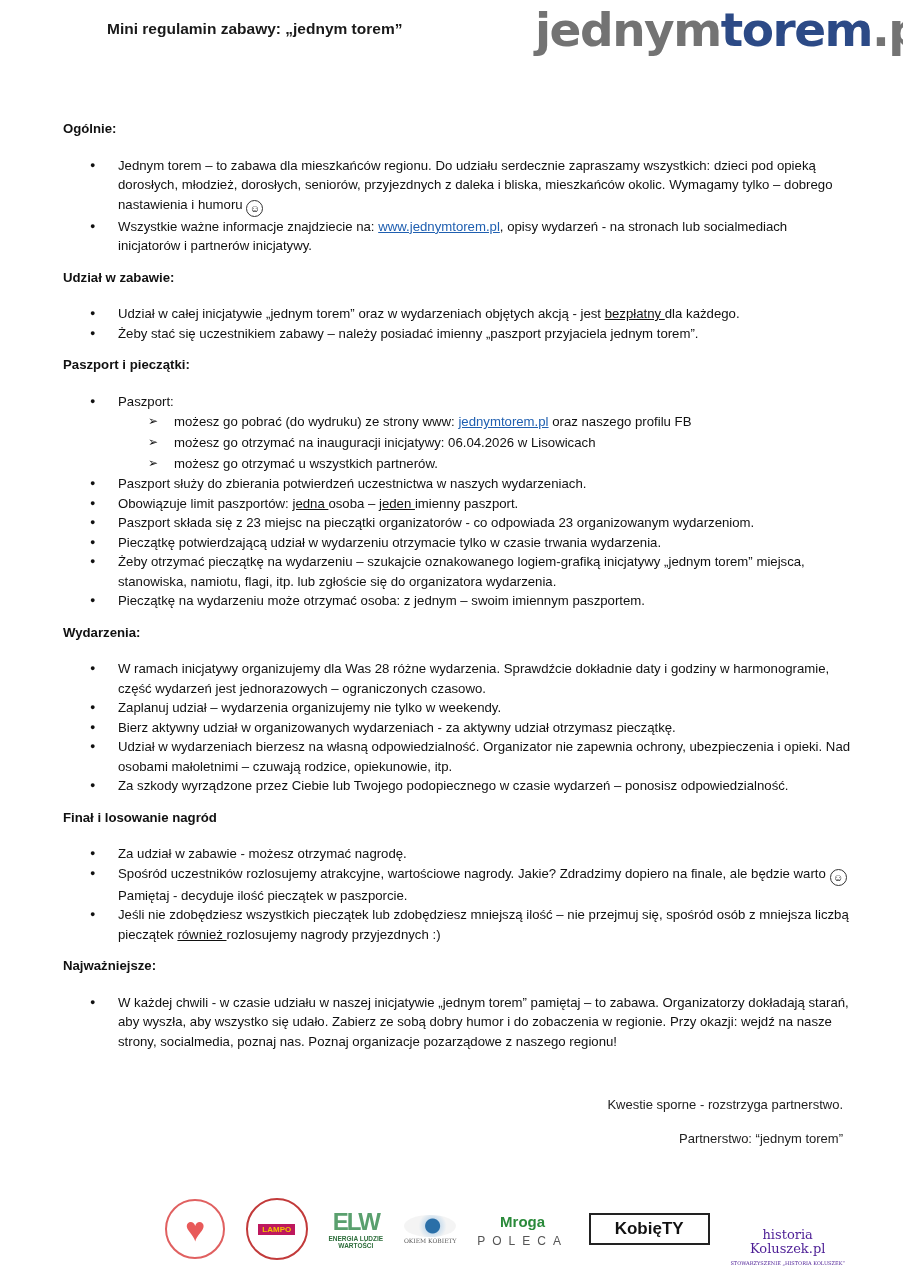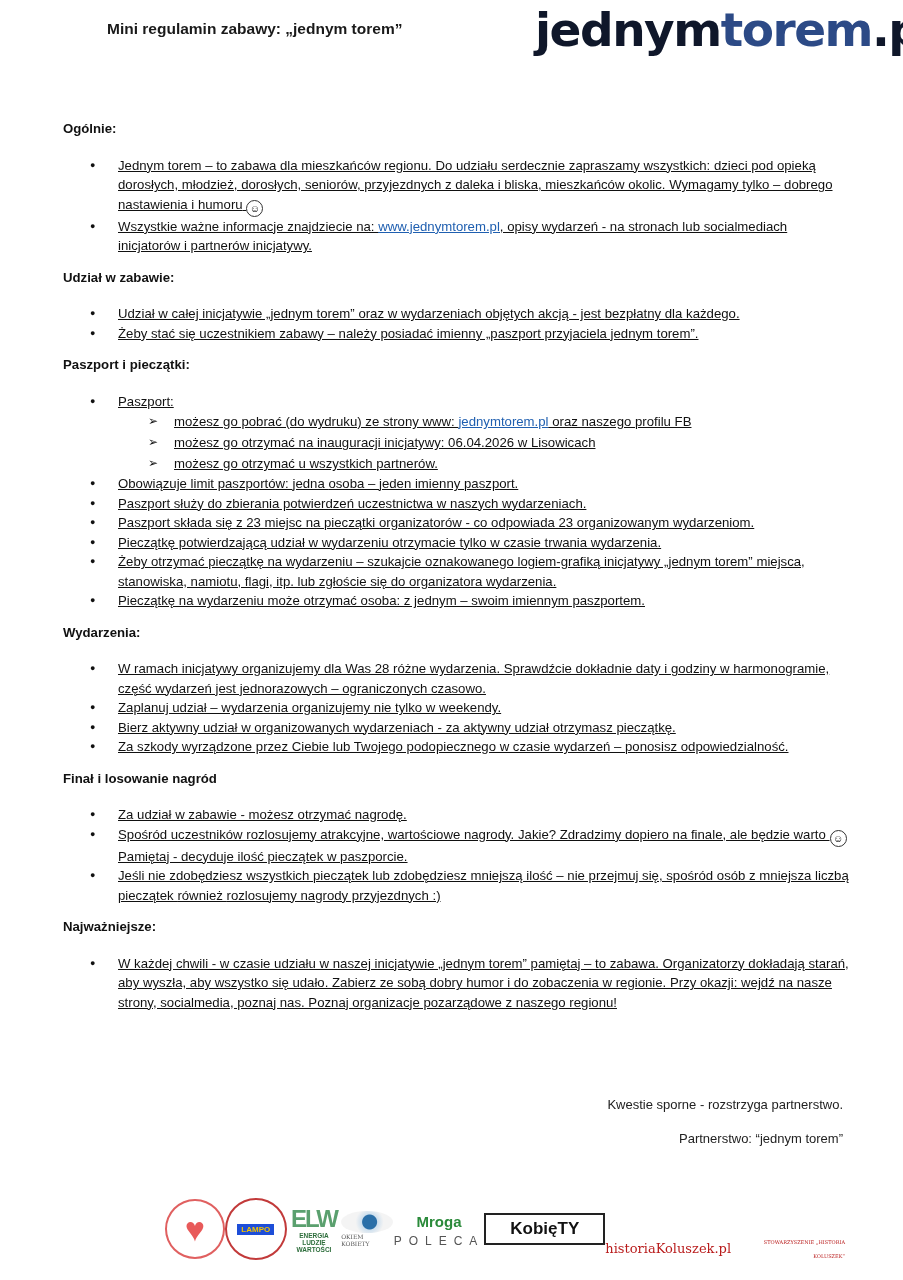"jednym" .logo .g { color: #0f172a -> #737373 }
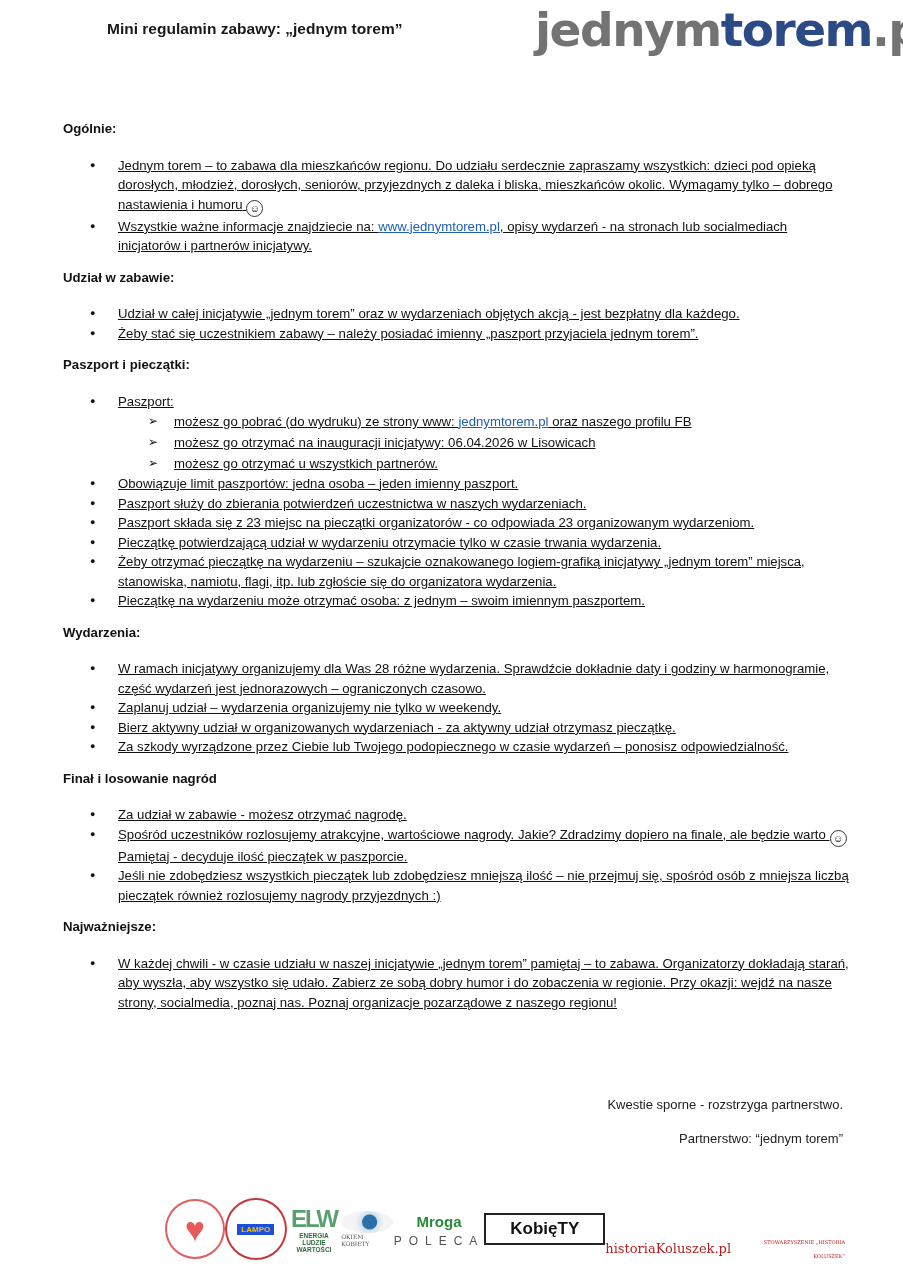"Jednym torem – to zabawa" ul.items { text-decoration: underline -> none }
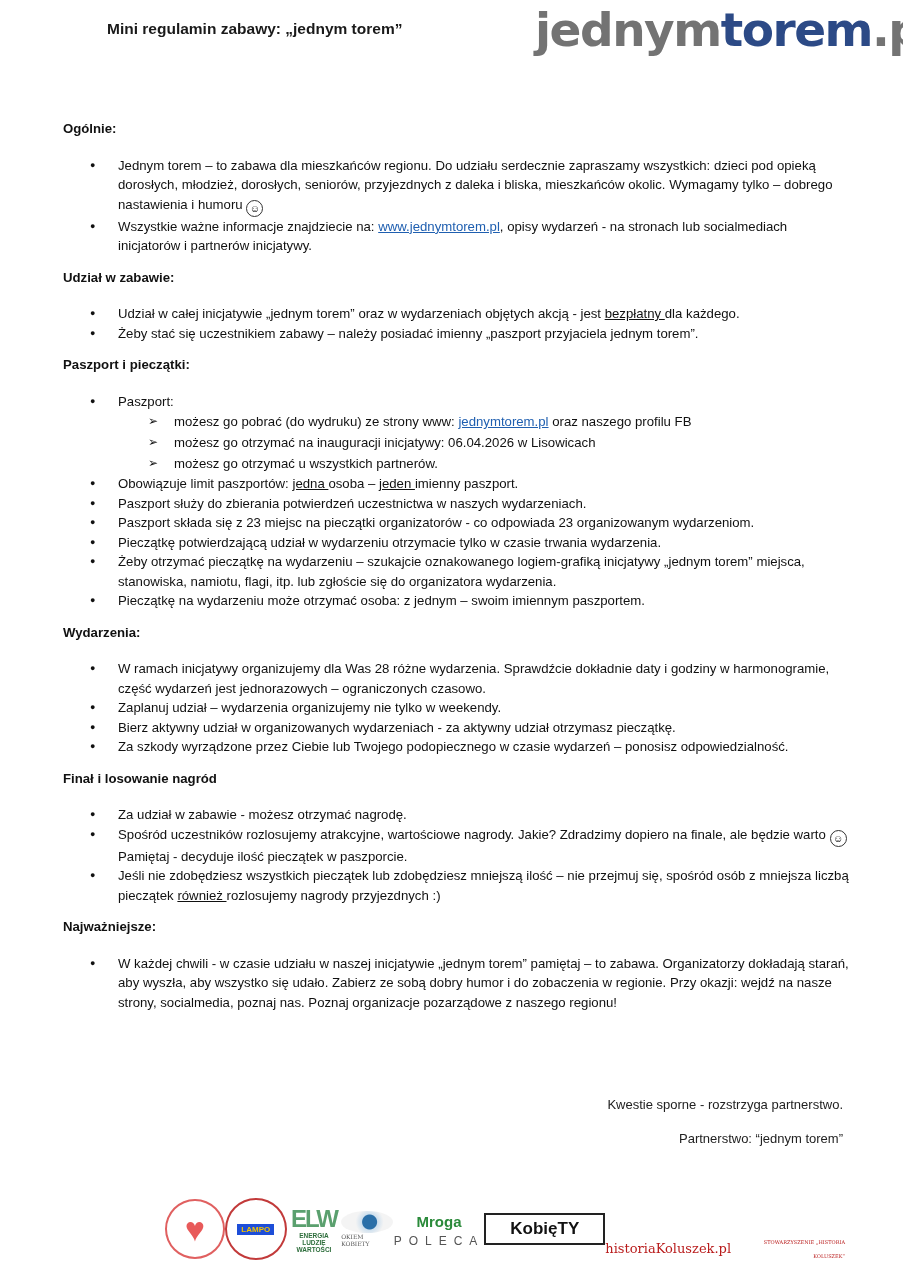"Obowiązuje limit paszportów: jedna osoba" li { order: before "Paszport służy do zbierania potwierdzeń" -> after "Paszport służy do zbierania potwierdzeń" }
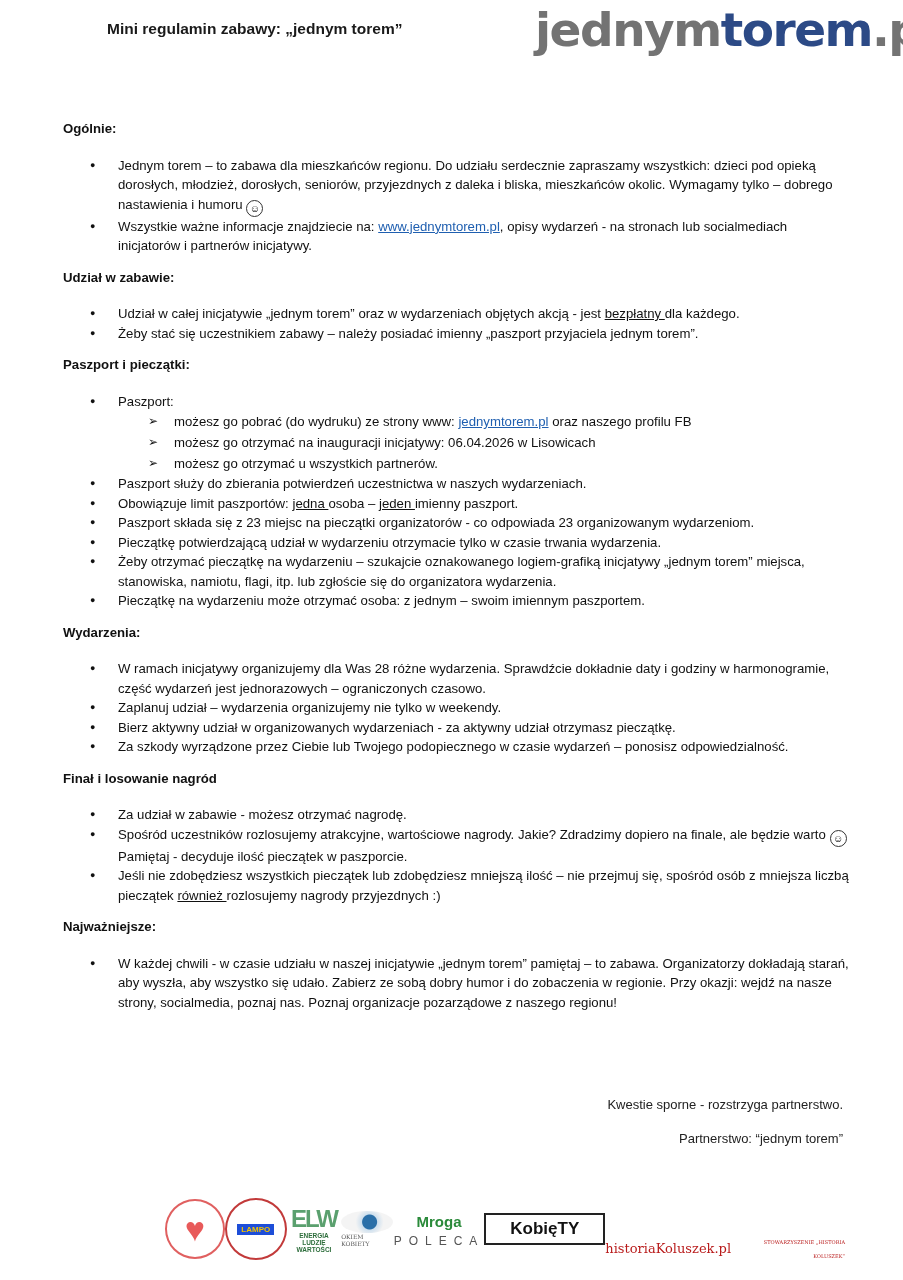"Udział w wydarzeniach bierzesz na" li { html: none -> <li>Udział w wydarzeniach bierzesz na własną odpowiedzialność. Organizator nie zapewnia ochrony, ubezpieczenia i opieki. Nad osobami małoletnimi – czuwają rodzice, opiekunowie, itp.</li> }
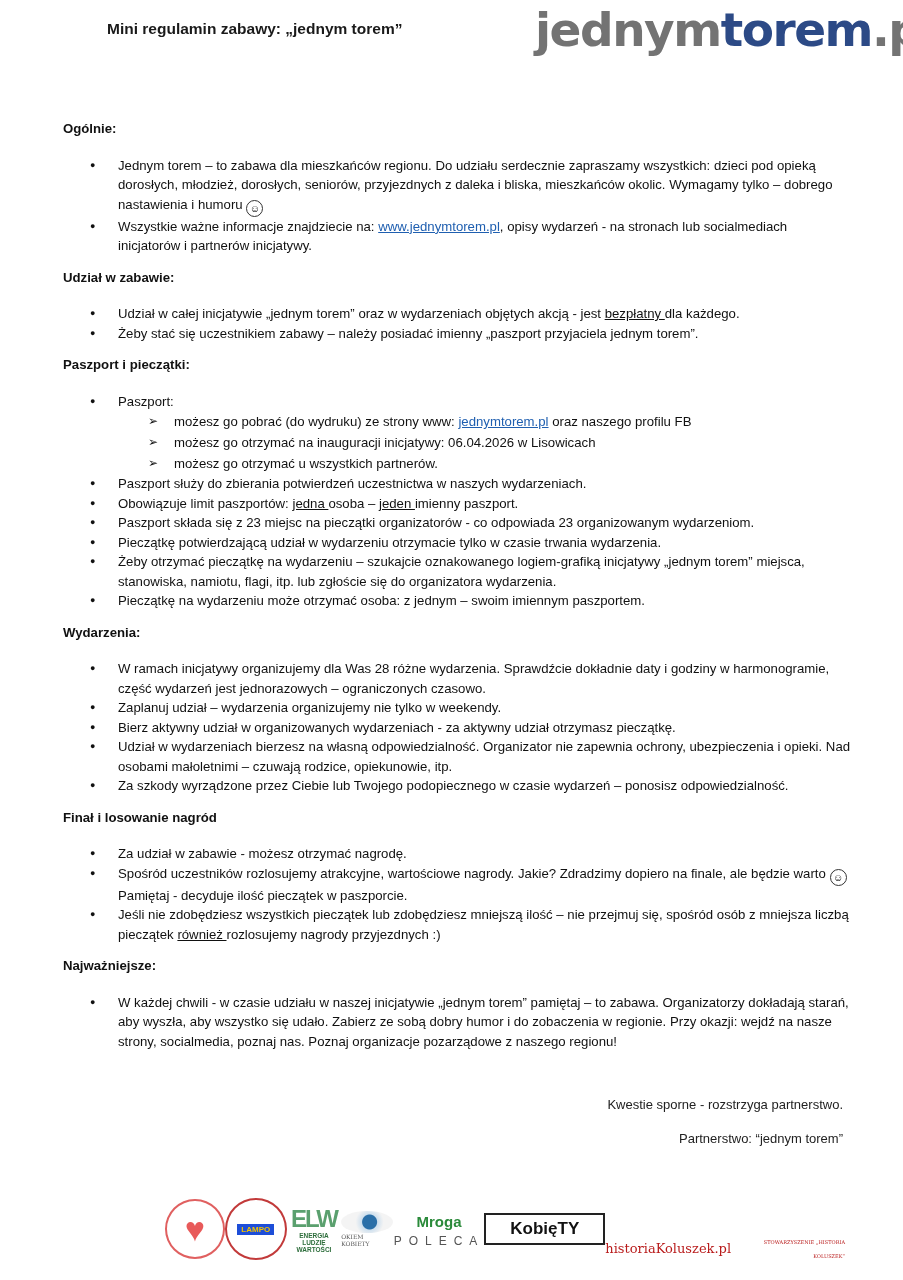"LAMPO" .p-lampo .box { background: #1d4ed8 -> #be185d }
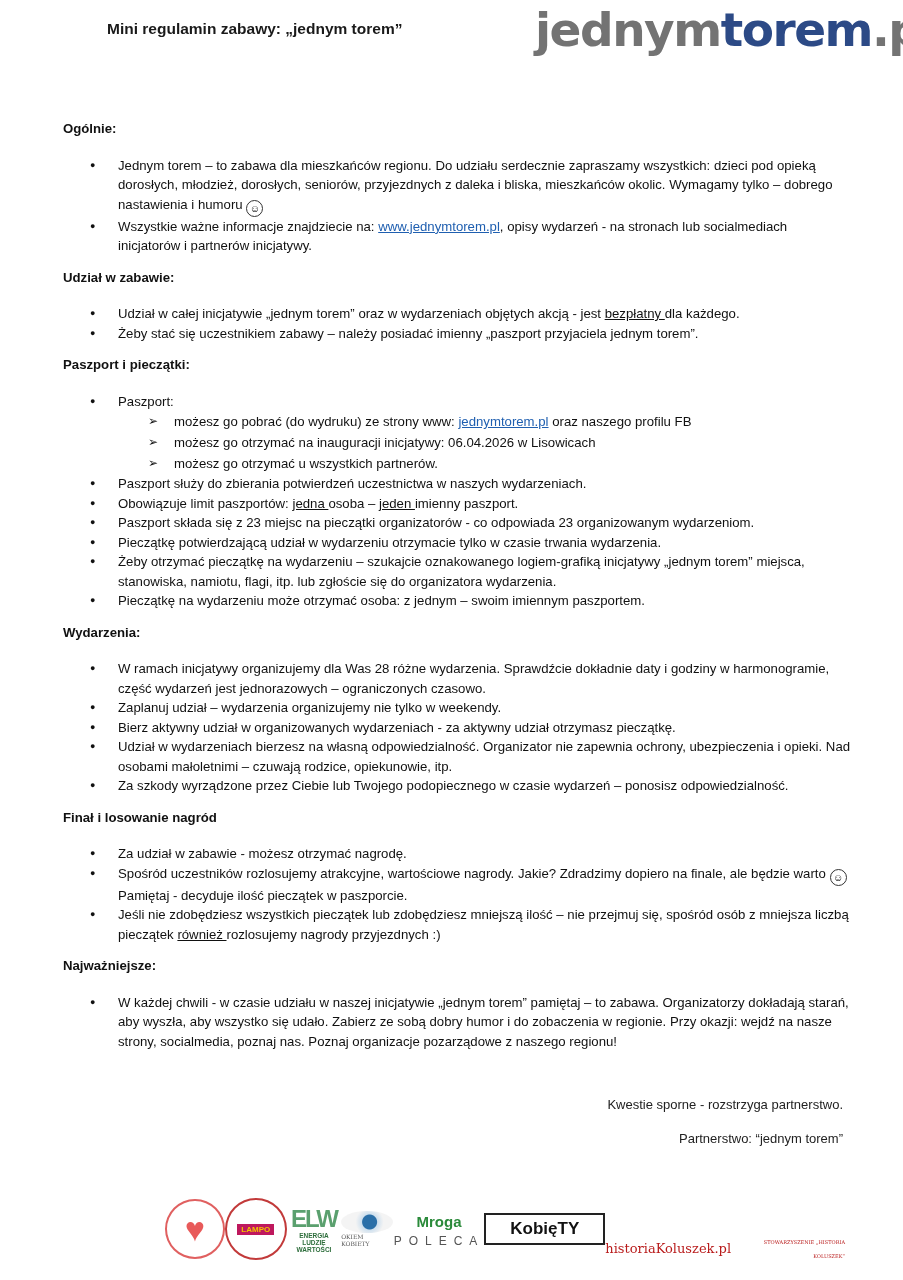"historia" .p-hist { color: #b91c1c -> #4c1d95; flex-direction: row -> column }
